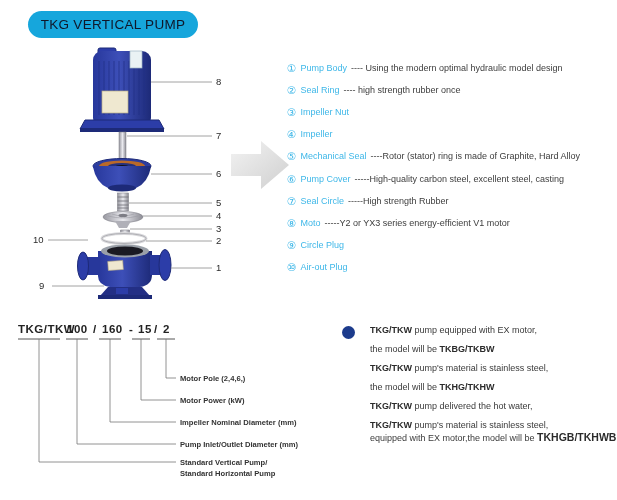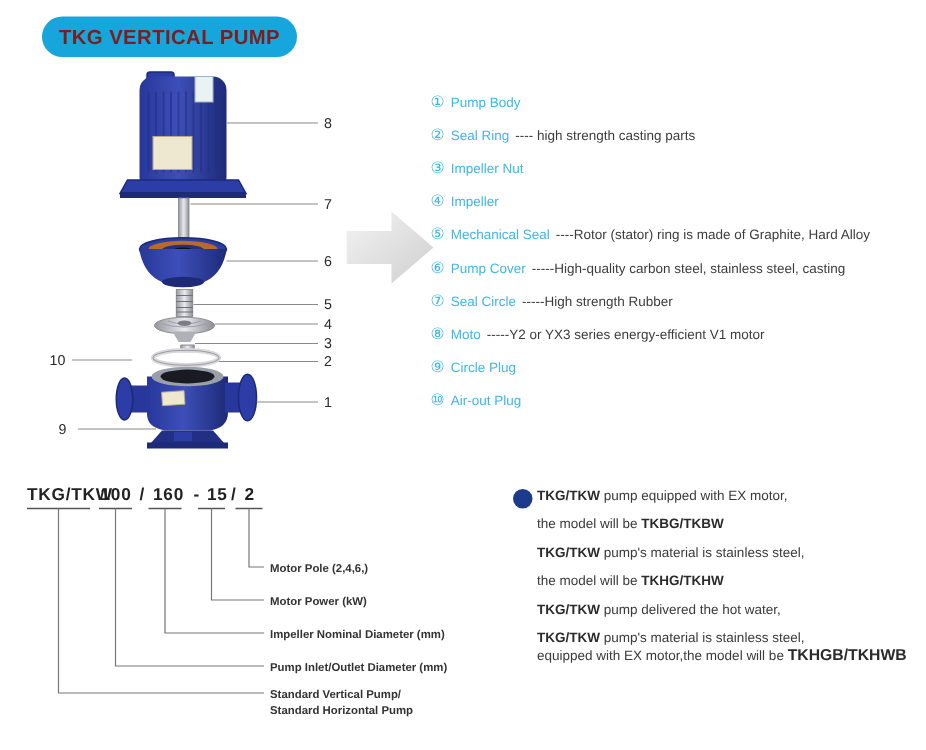"TKG VERTICAL PUMP" .banner span { color: #7f1d1d -> #0f172a; font-weight: bold -> normal }
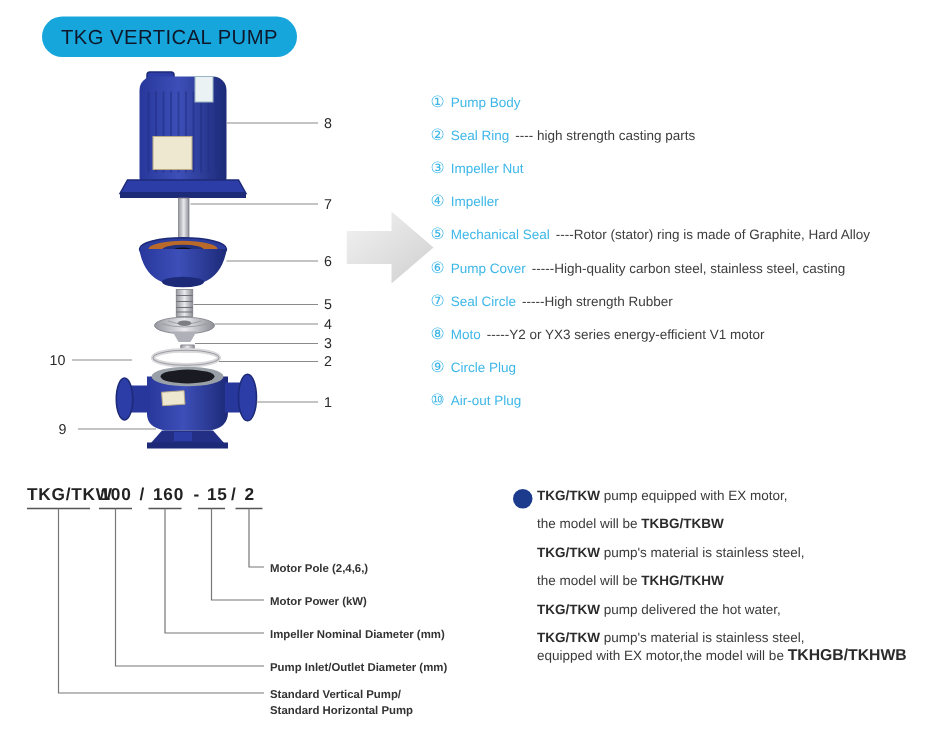"---- Using the modern optimal" span.pdesc { html: none -> <span>---- Using the modern optimal hydraulic model design</span> }
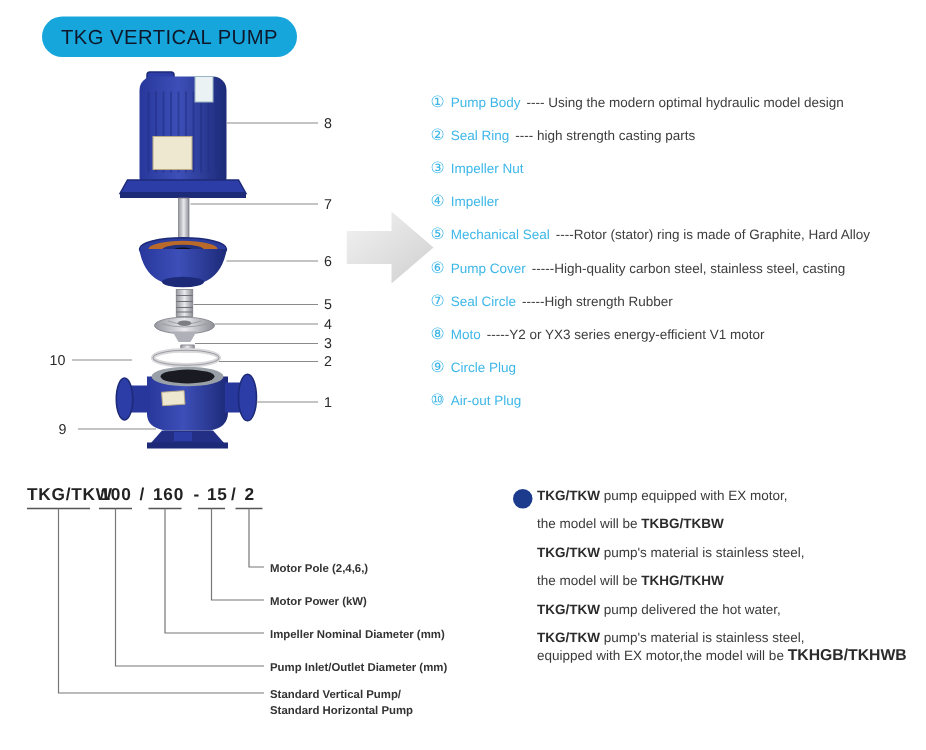"---- high strength casting parts" span.pdesc { text: casting parts -> rubber once }
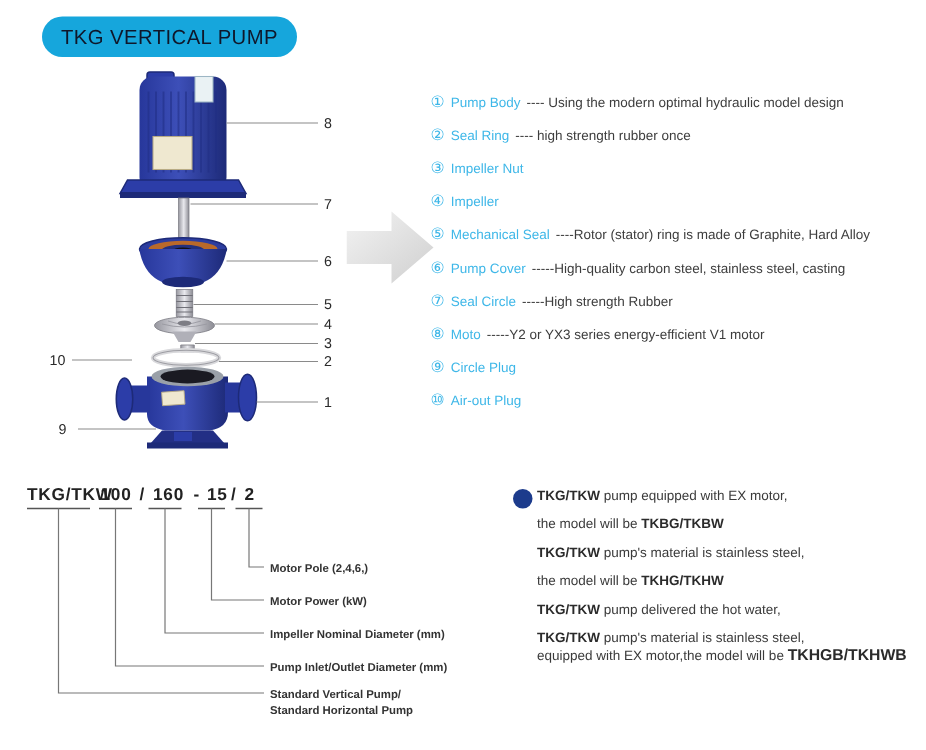"-----High-quality carbon steel," span.pdesc { text: stainless -> excellent }
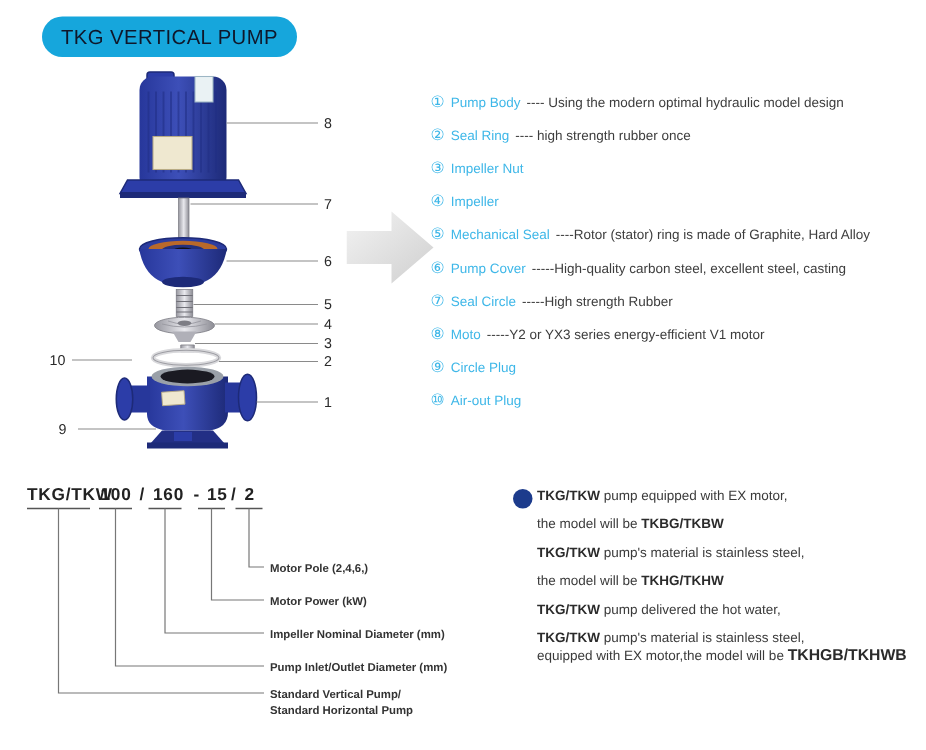"TKG/TKW pump equipped with EX" .note-line { margin-left: none -> 12px }
